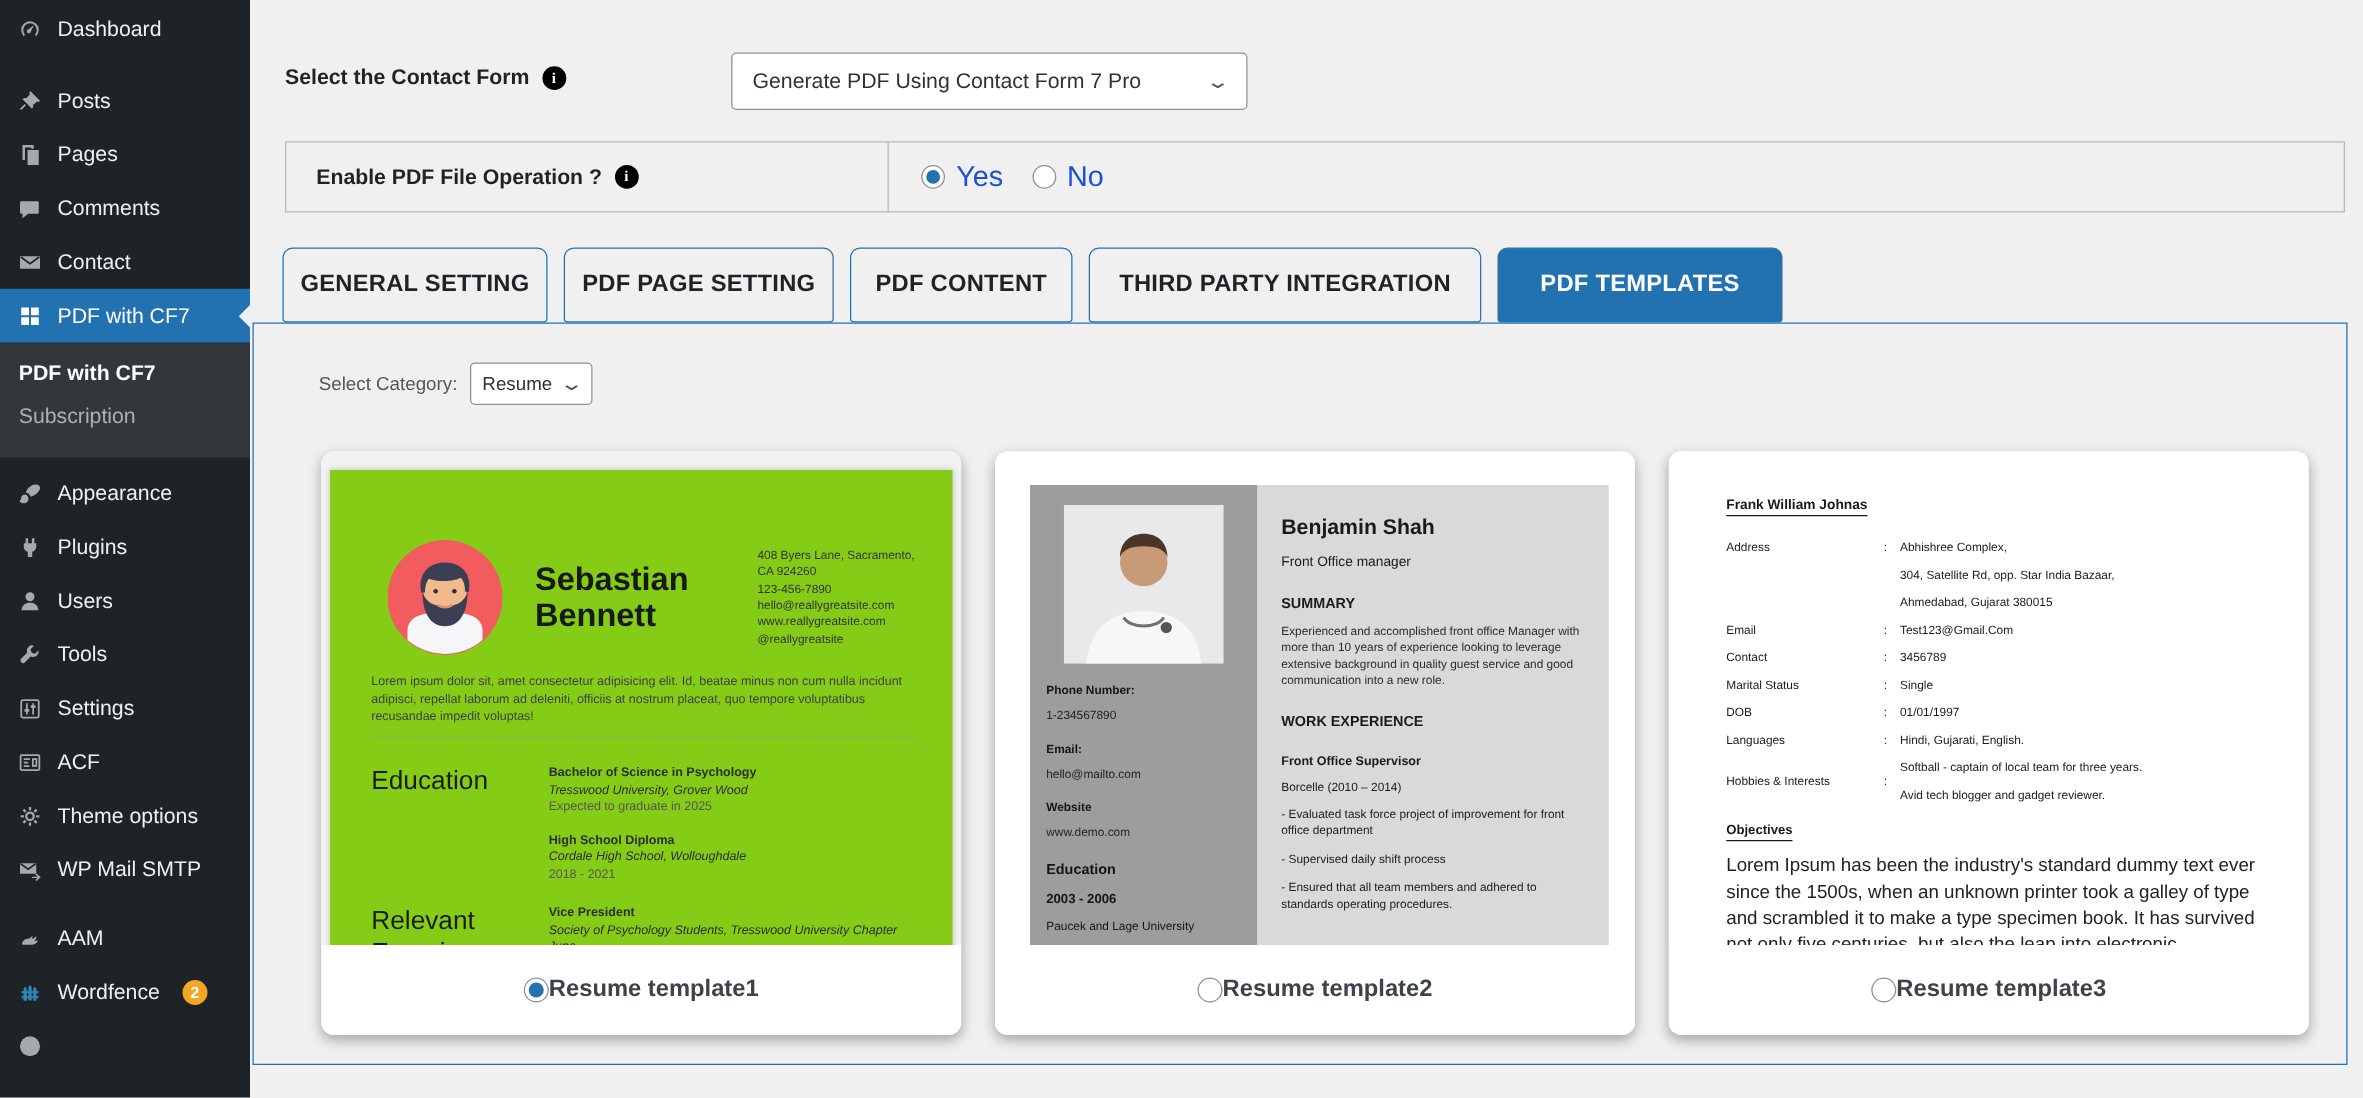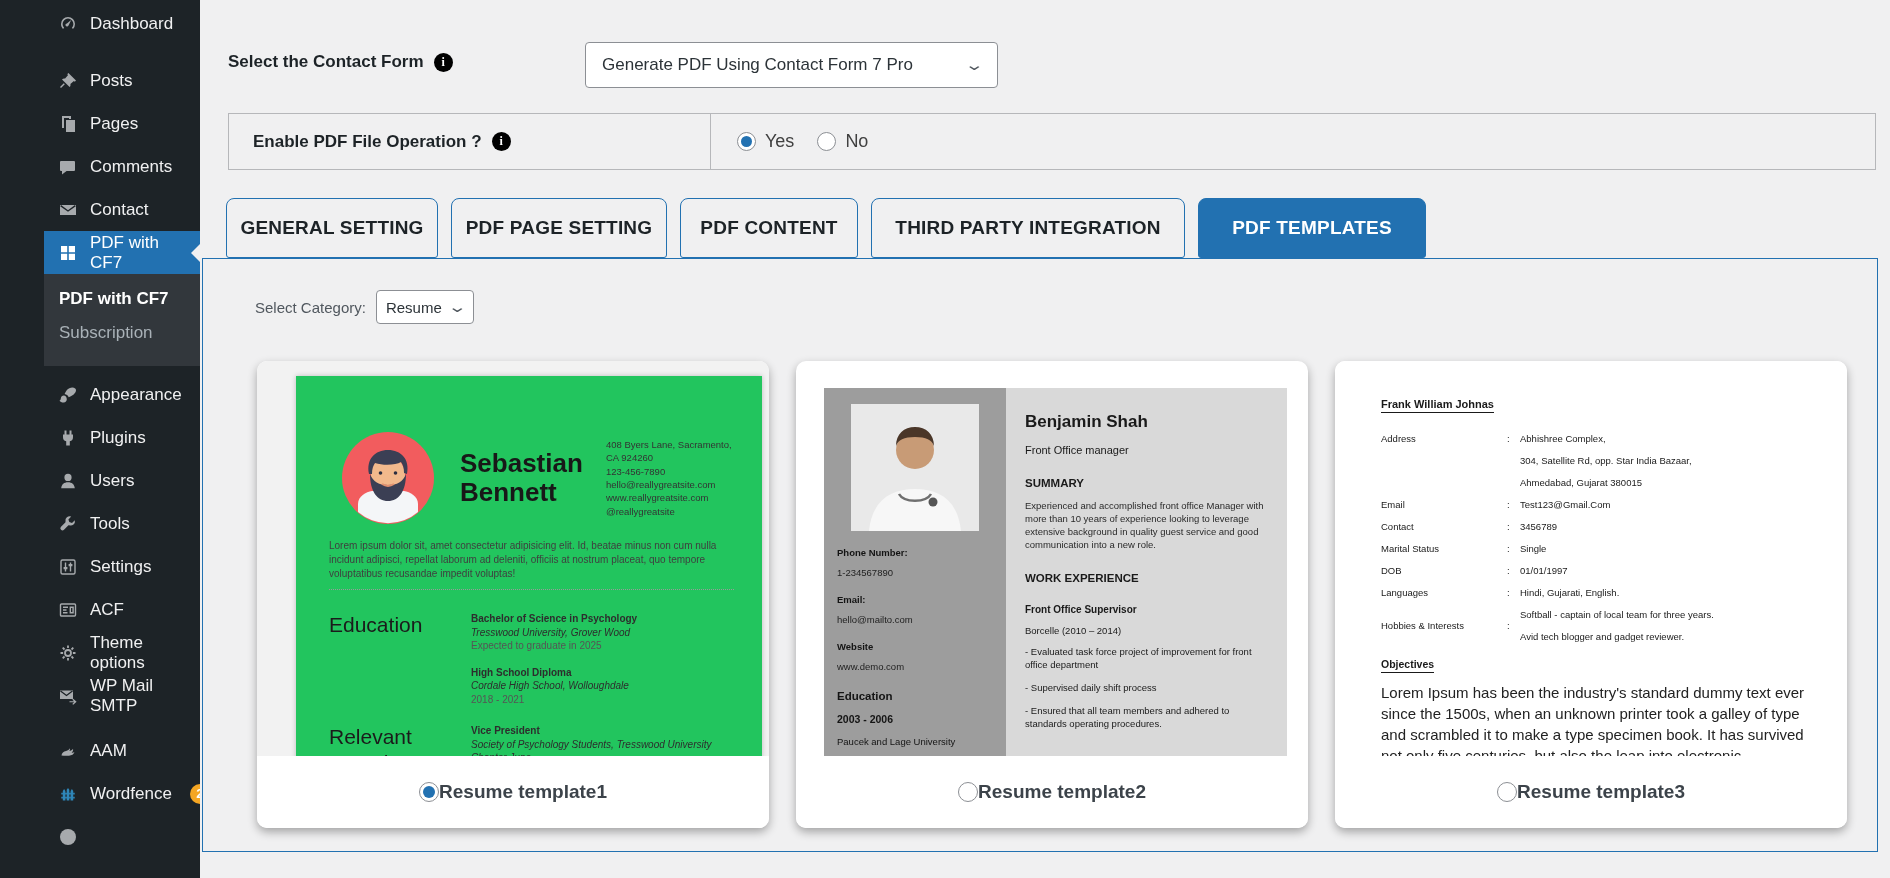"Dashboard" .sidebar { padding-left: 44px -> none }
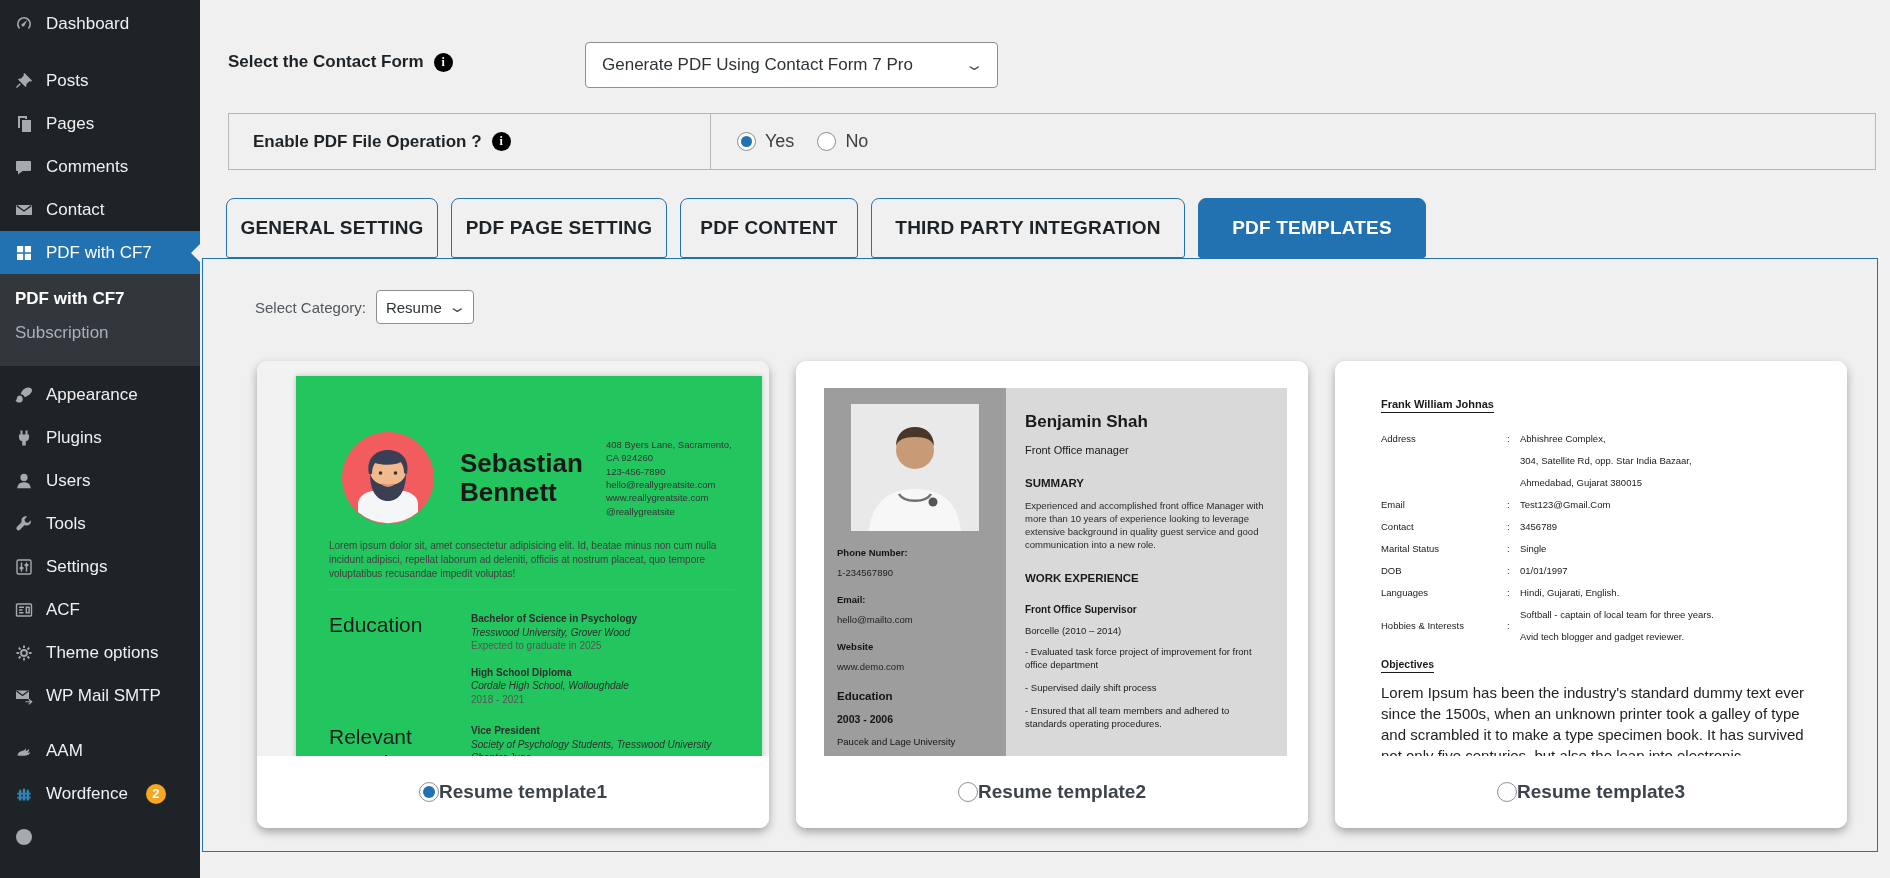"Yes" .radio-opt-label { color: #404040 -> #1d4ed8; font-size: 18px -> 23px }
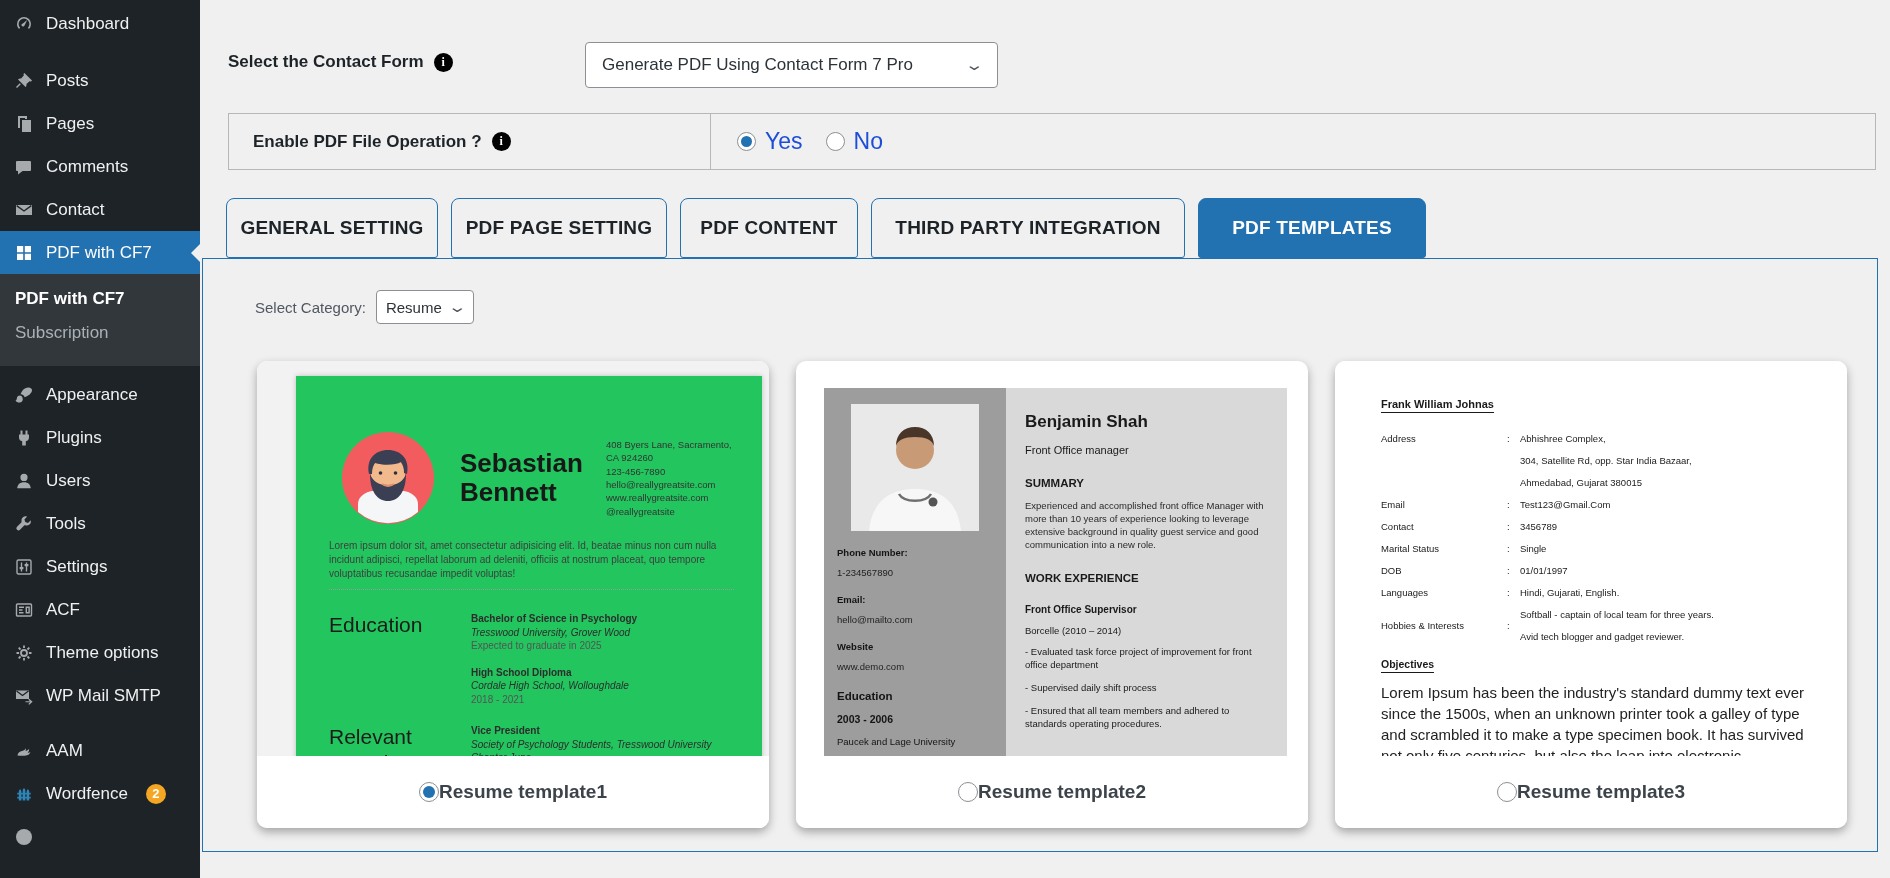"Sebastian" .page1 { background: #22c55e -> #84cc16; margin-left: 32px -> none }
